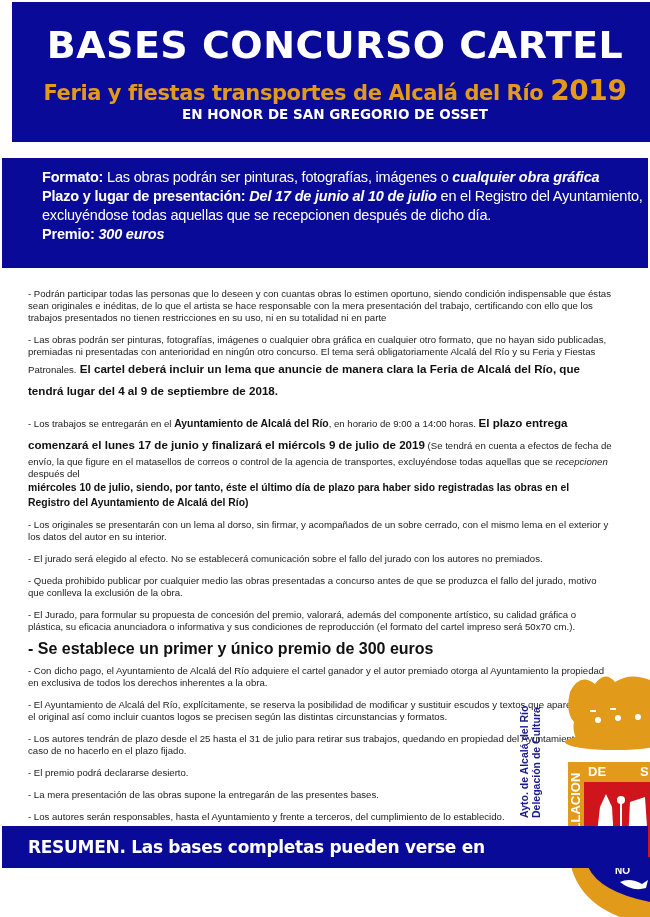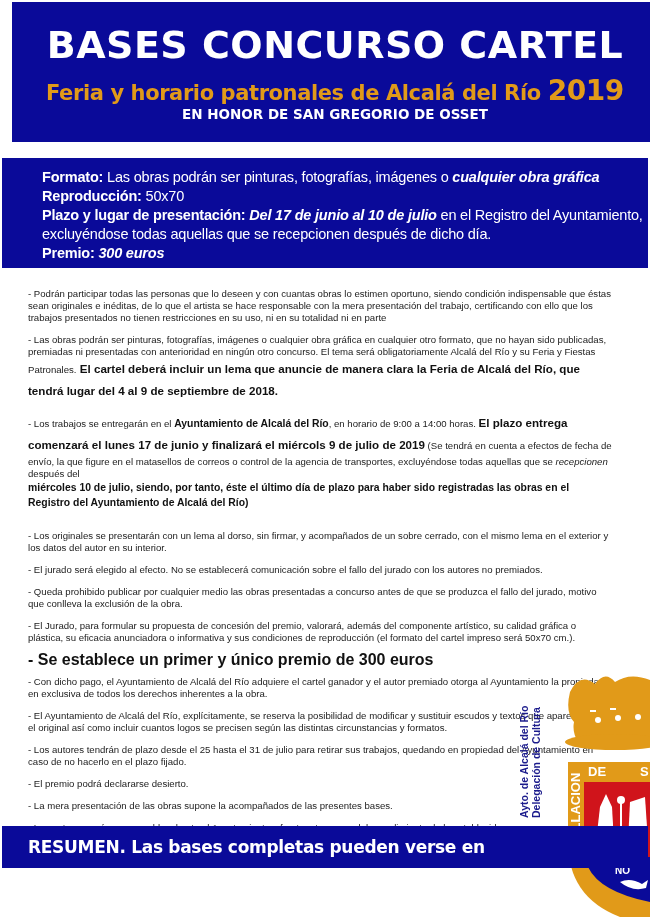"Feria y horario patronales de" span { text: horario patronales -> fiestas transportes }
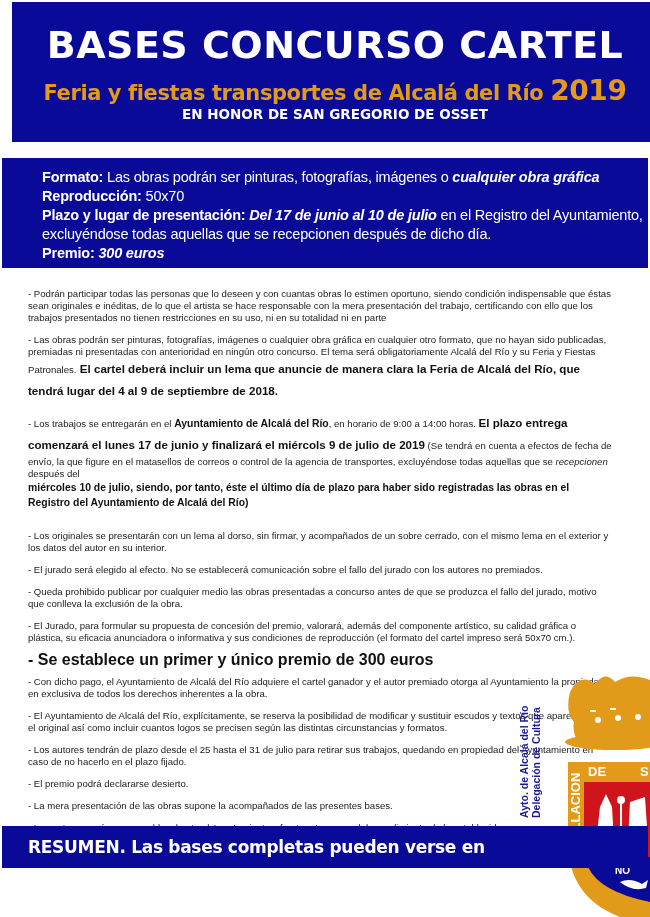"Reproducción: 50x70" div { html: <div> <b>Reproducción:</b><span> 50x70</span> </div> -> none }
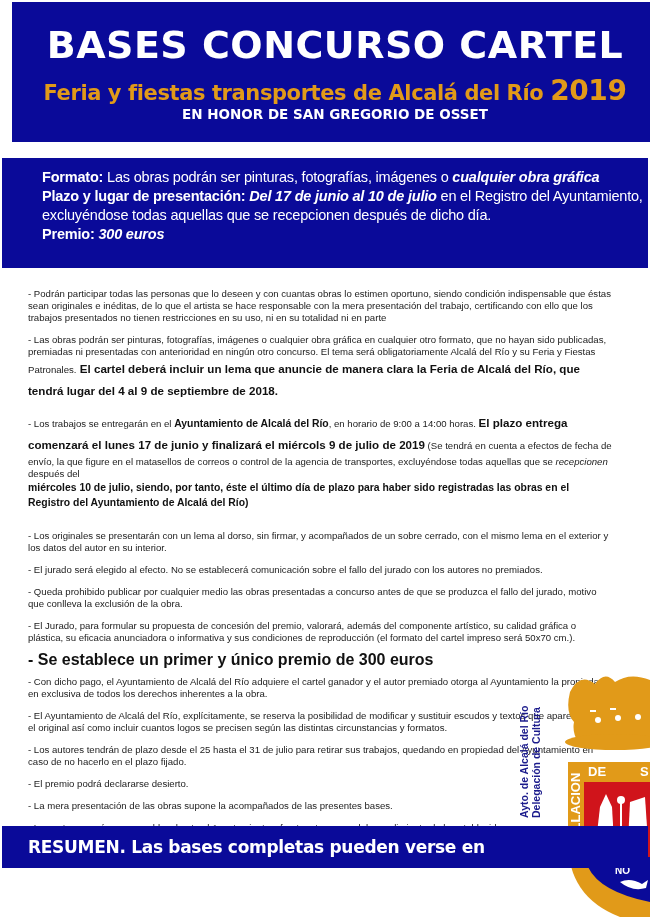"- Los trabajos se entregarán" p { margin-bottom: 20px -> 9px }
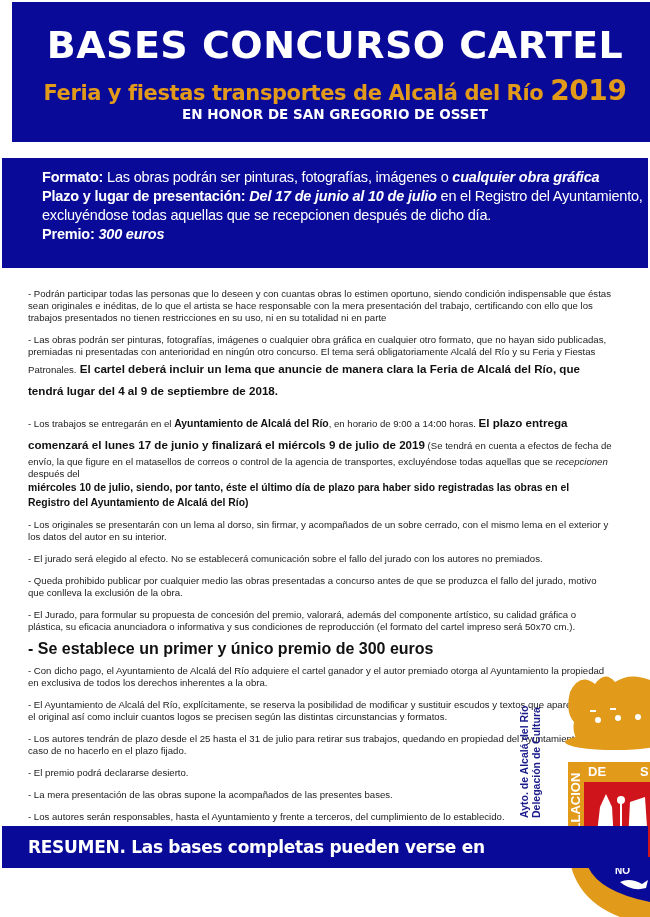"- La mera presentación de" p { text: acompañados -> entregarán }
